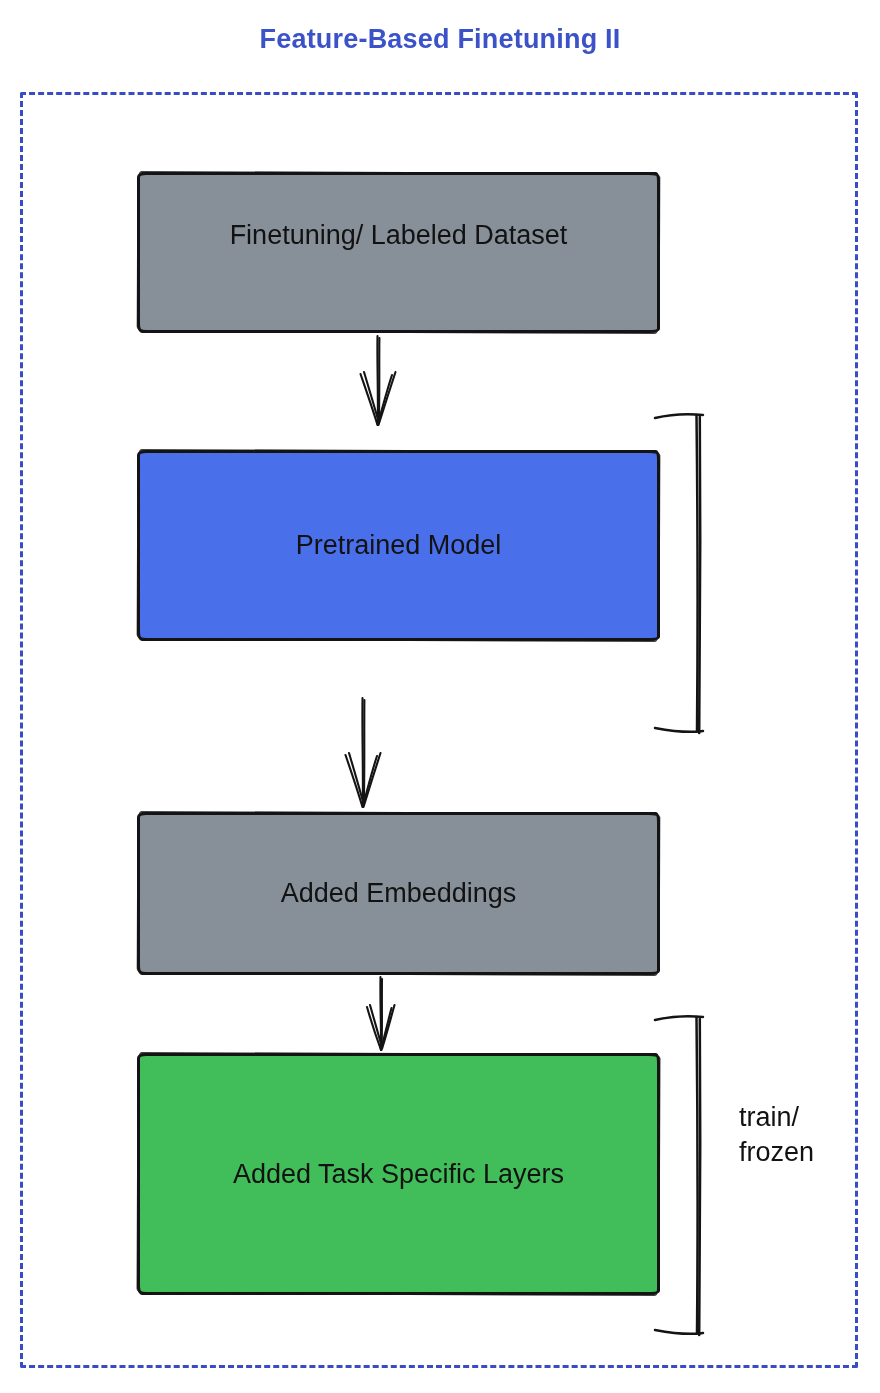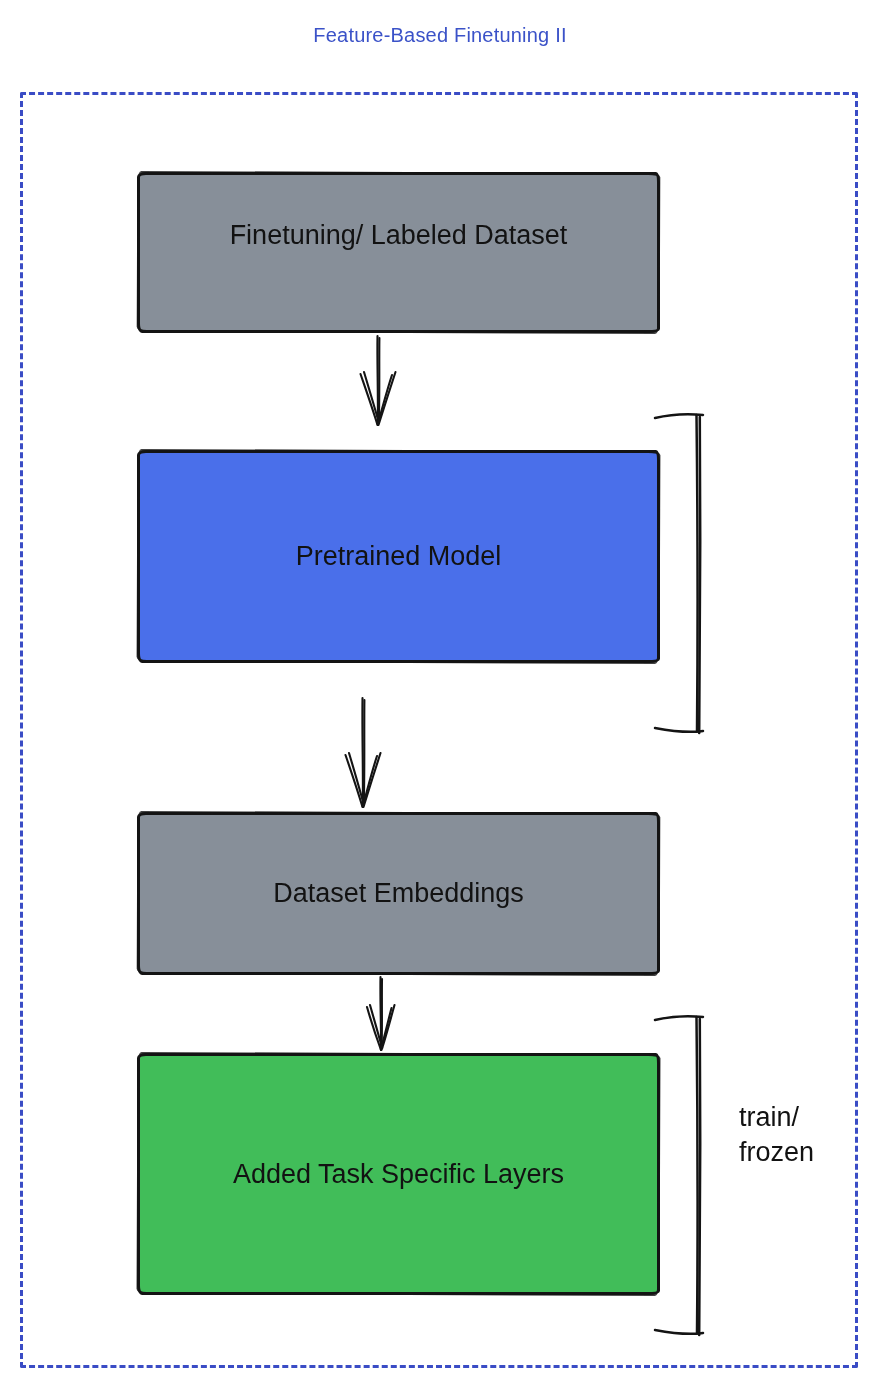"Feature-Based Finetuning II" .diagram-title { font-size: 20px -> 27px; font-weight: none -> bold }
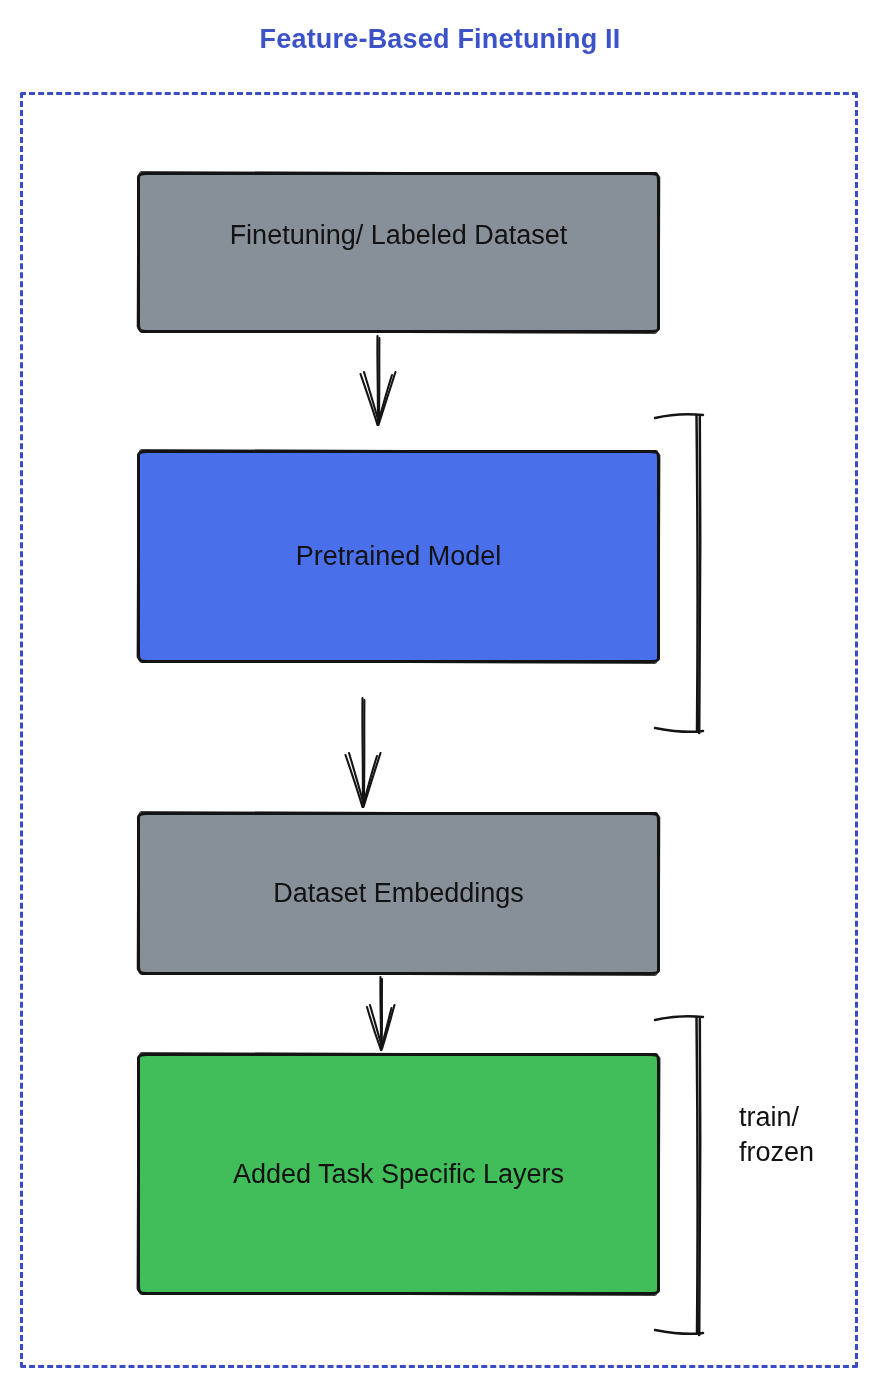"Pretrained Model" #node-pretrained { height: 213px -> 191px }
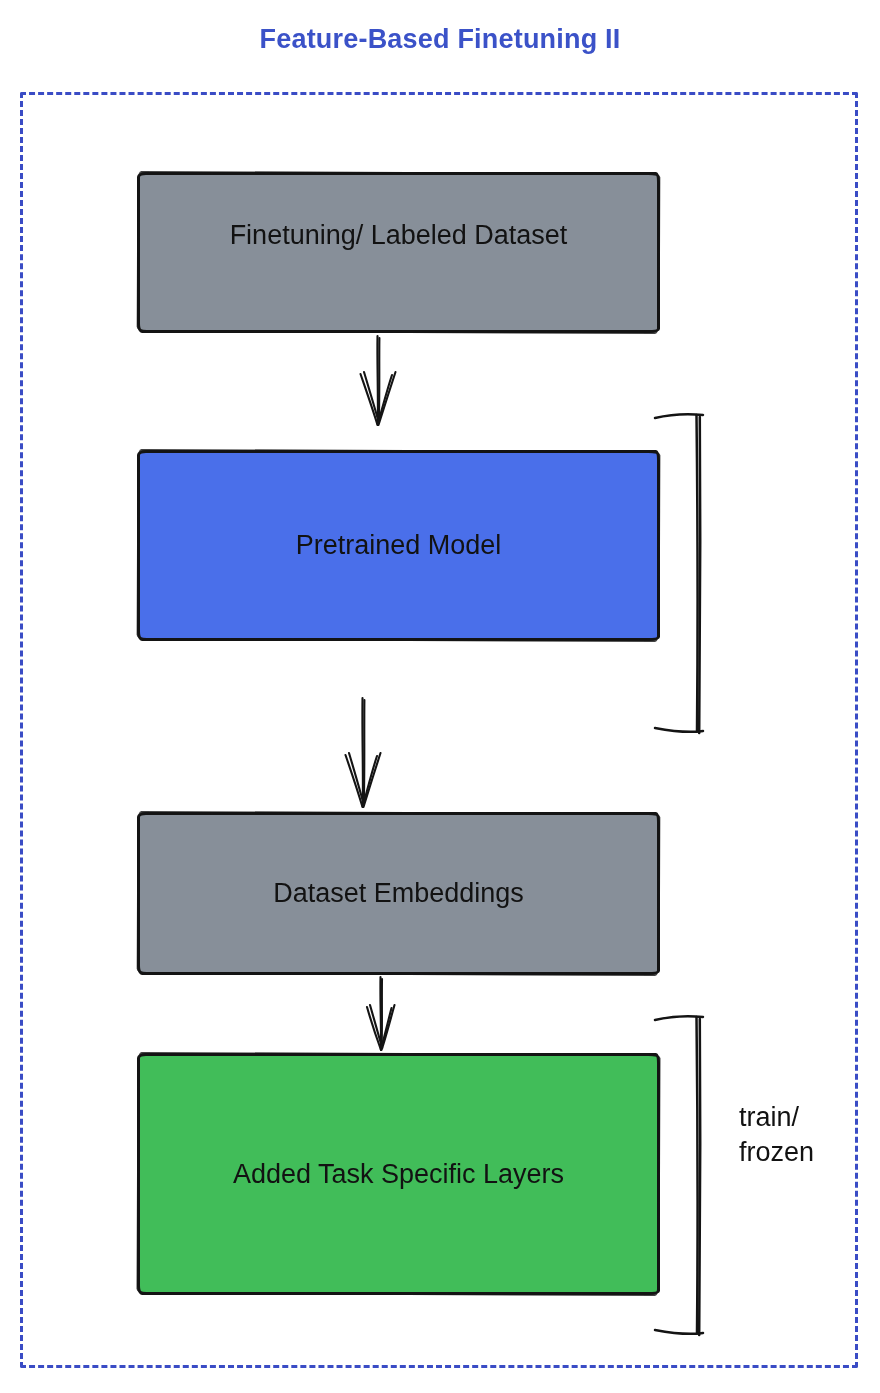"Dataset Embeddings" span { text: Dataset -> Added }
